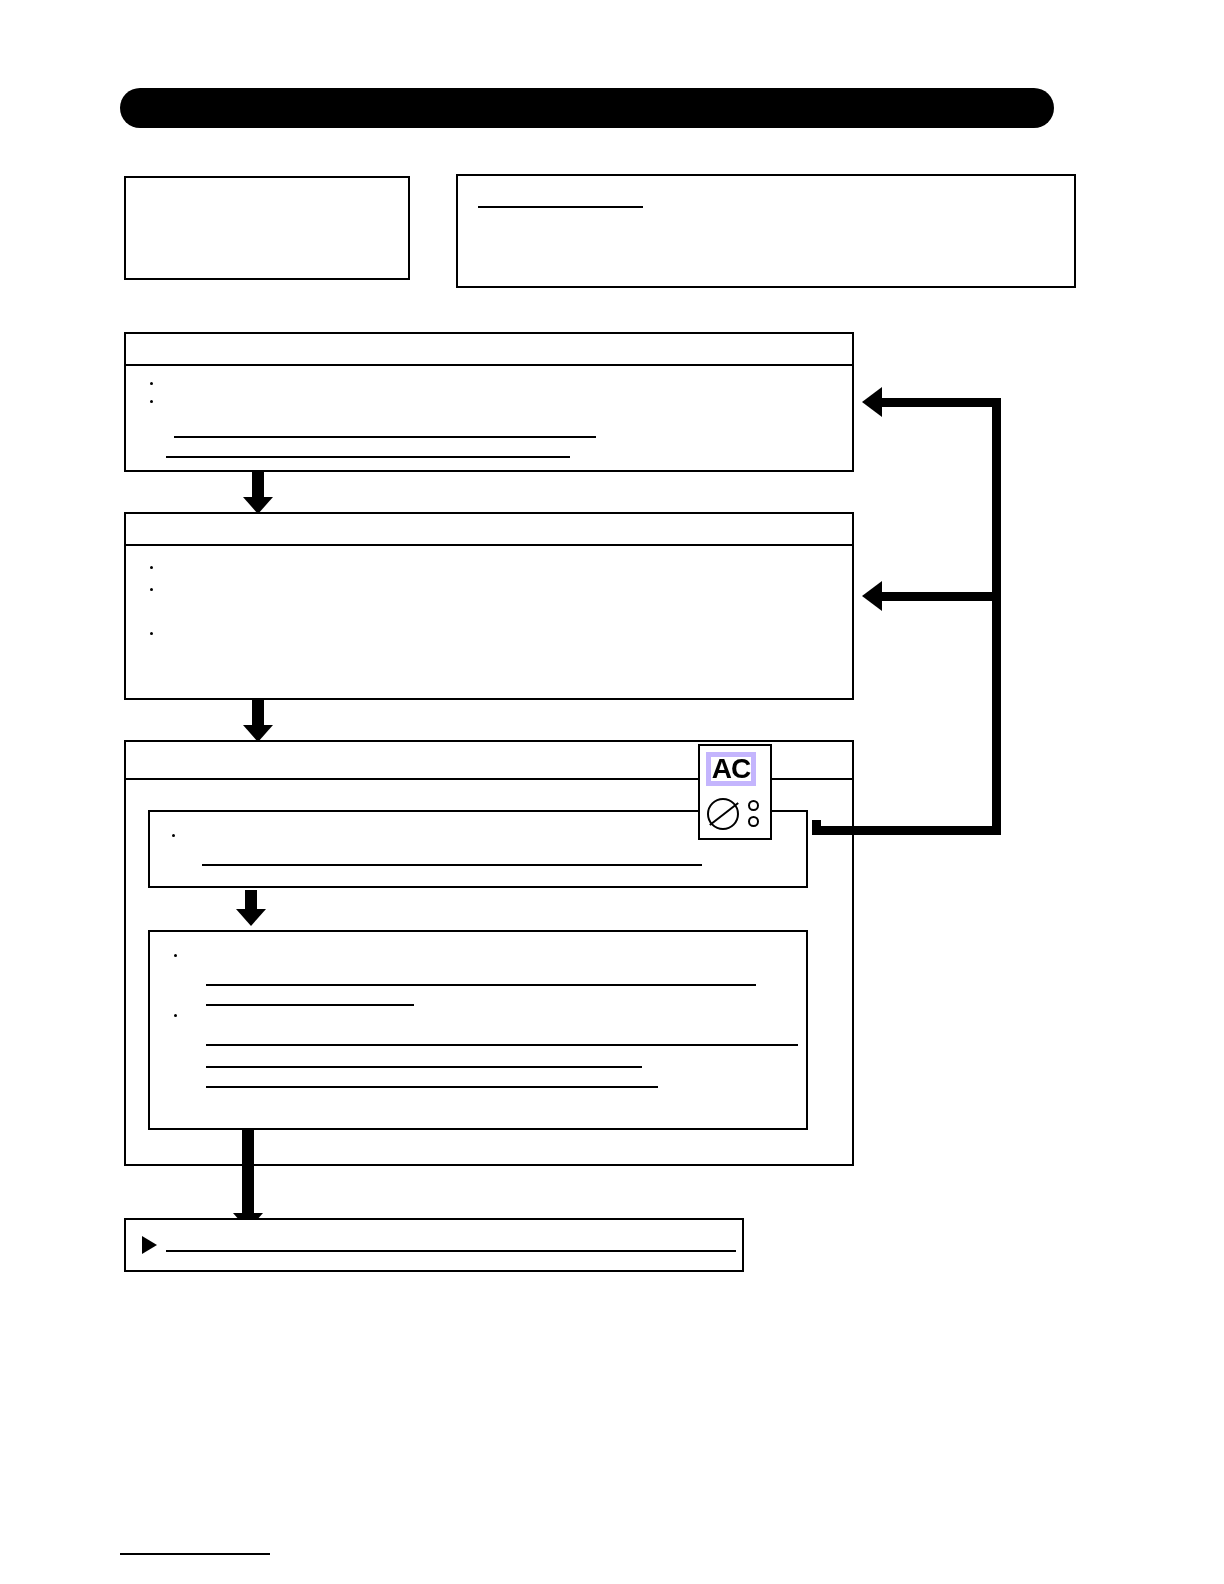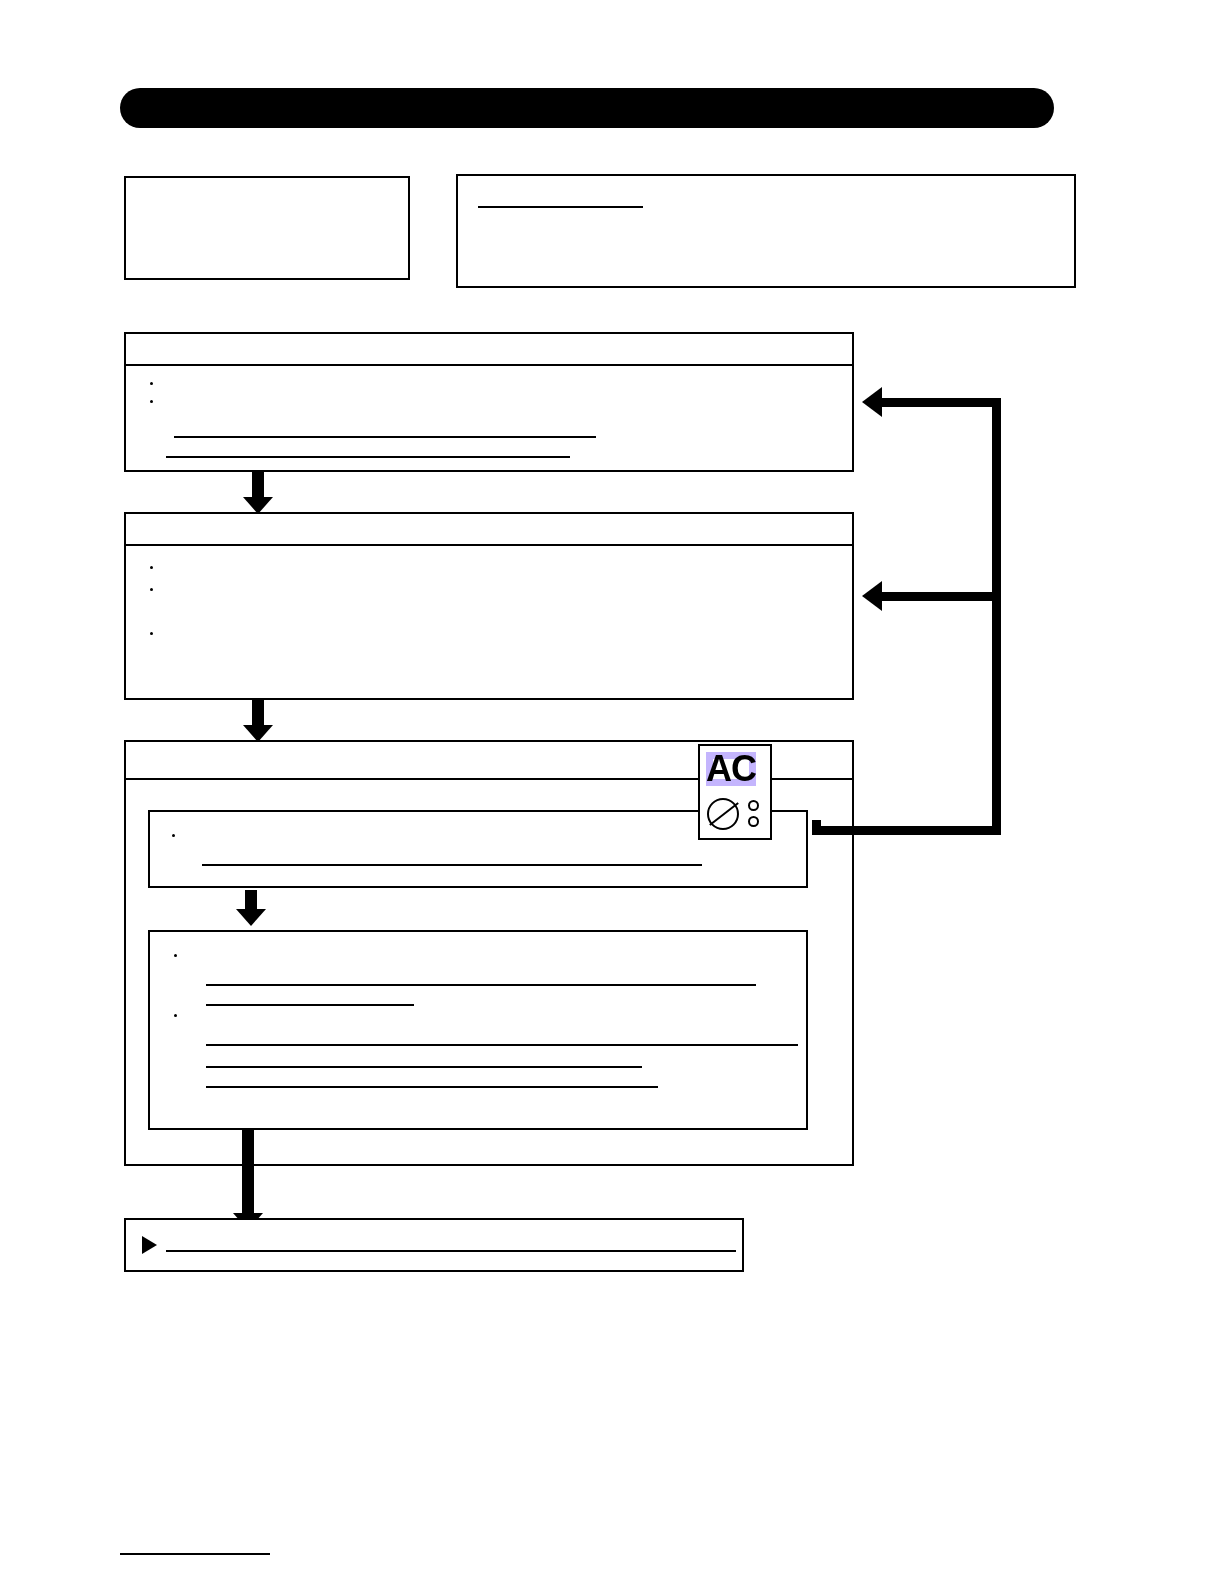"AC" #meter-display { border: 7px solid #c4b5fd -> 5px solid #c4b5fd; font-size: 36px -> 28px }
